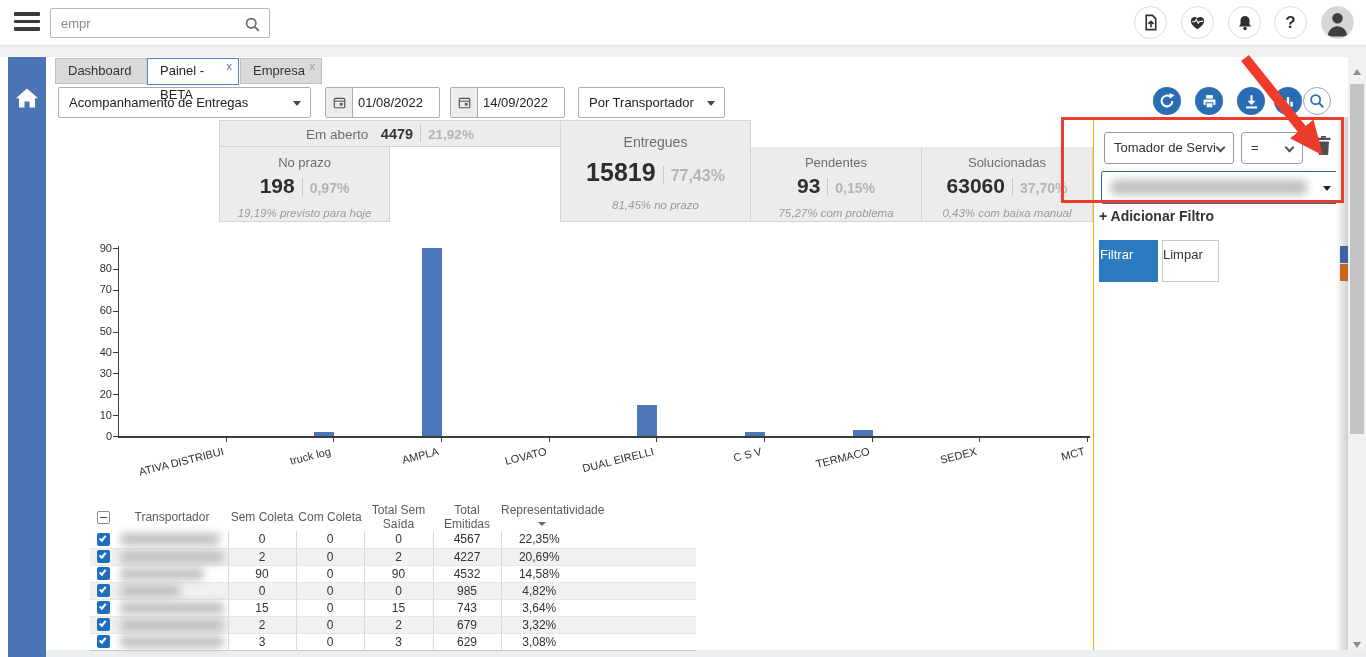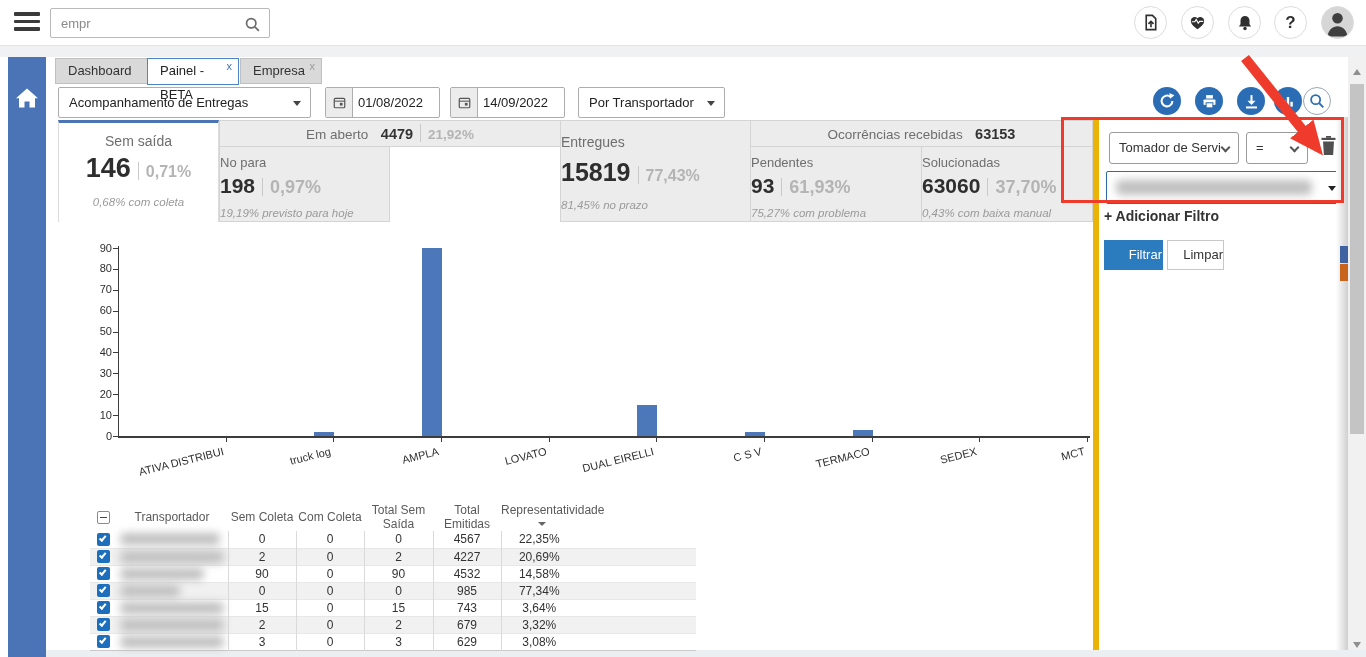"Sem saída" div.stat-tab { html: <div> <div>Sem saída</div> <div> <span>146</span><span></span><span>0,71%</span> </div> <div>0,68% com coleta</div> </div> -> none }
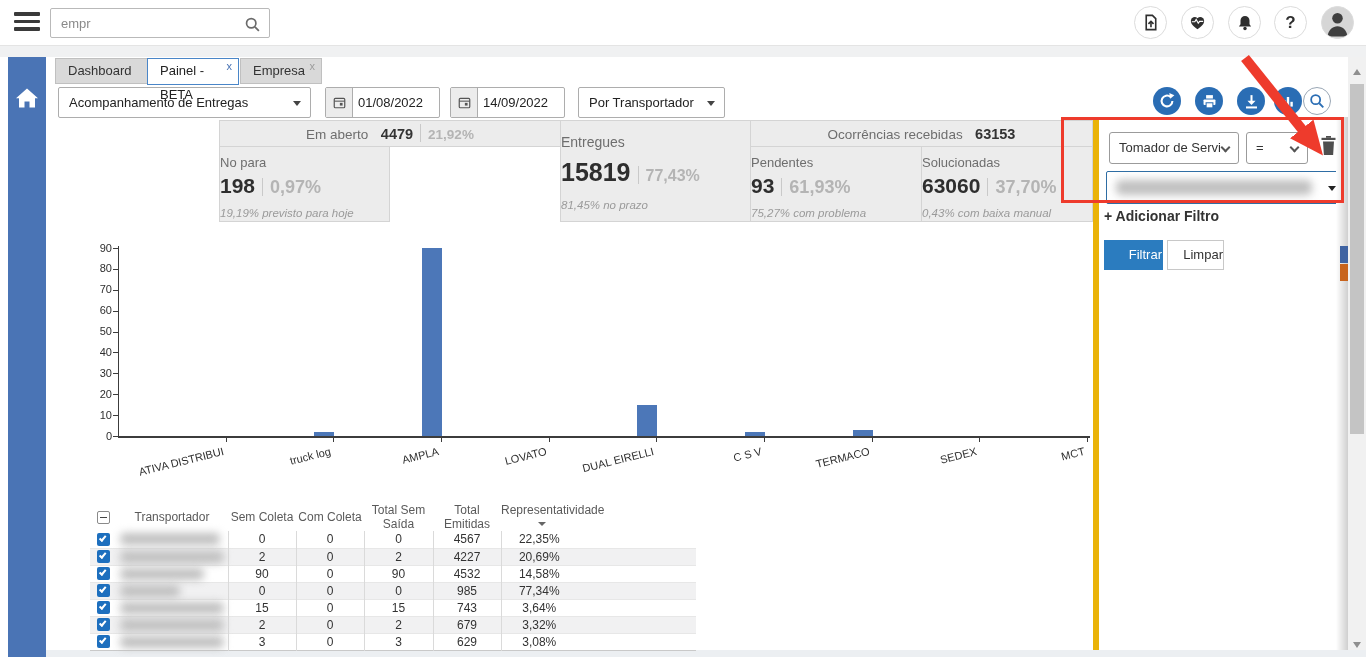"Entregues" .stat-cell { text-align: left -> center }
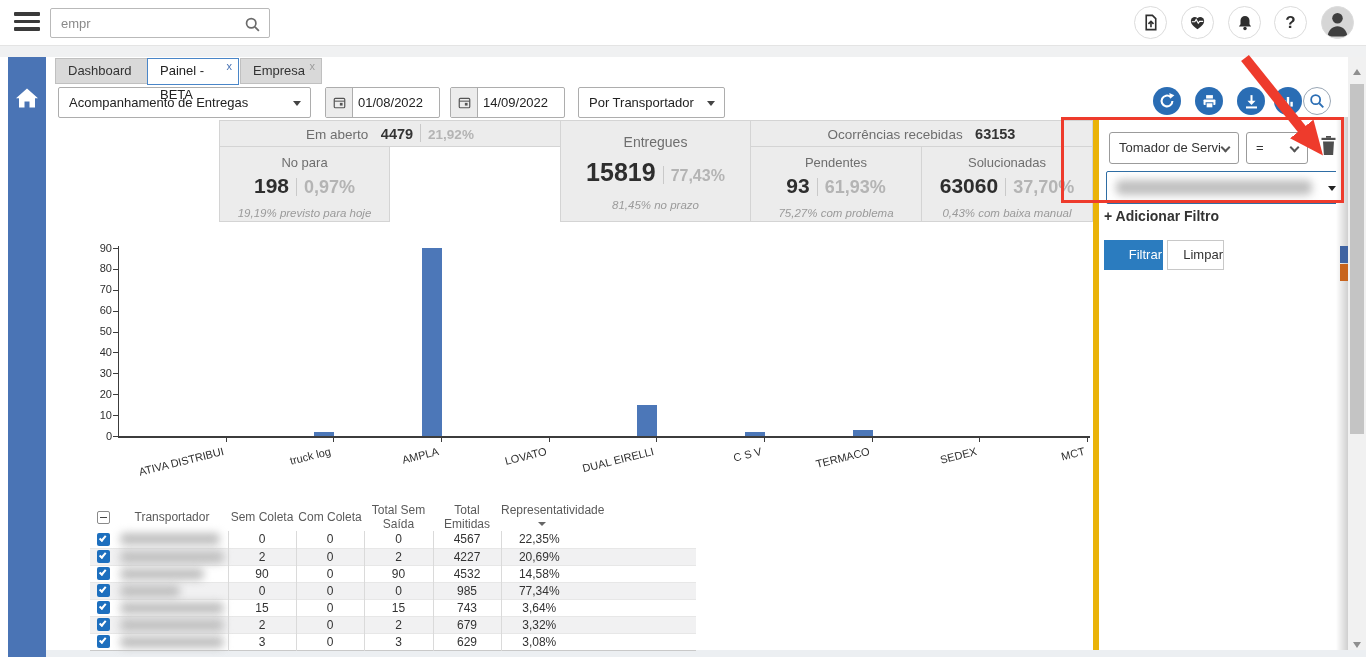"Ocorrências recebidas 63153" div.group-head { html: <div> <span>Ocorrências recebidas</span> <span>63153</span> </div> -> none }
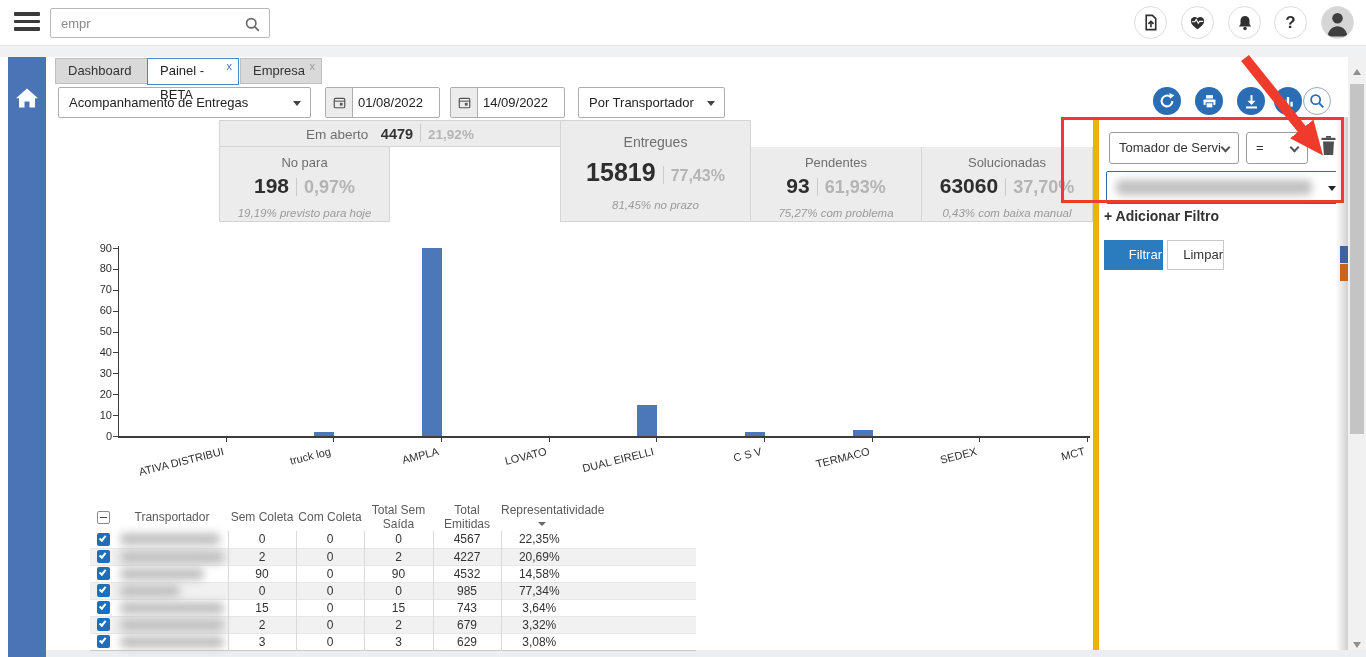"Tomador de Servi" .fpanel { border-left: 6px solid #eab308 -> 1px solid #eab308 }
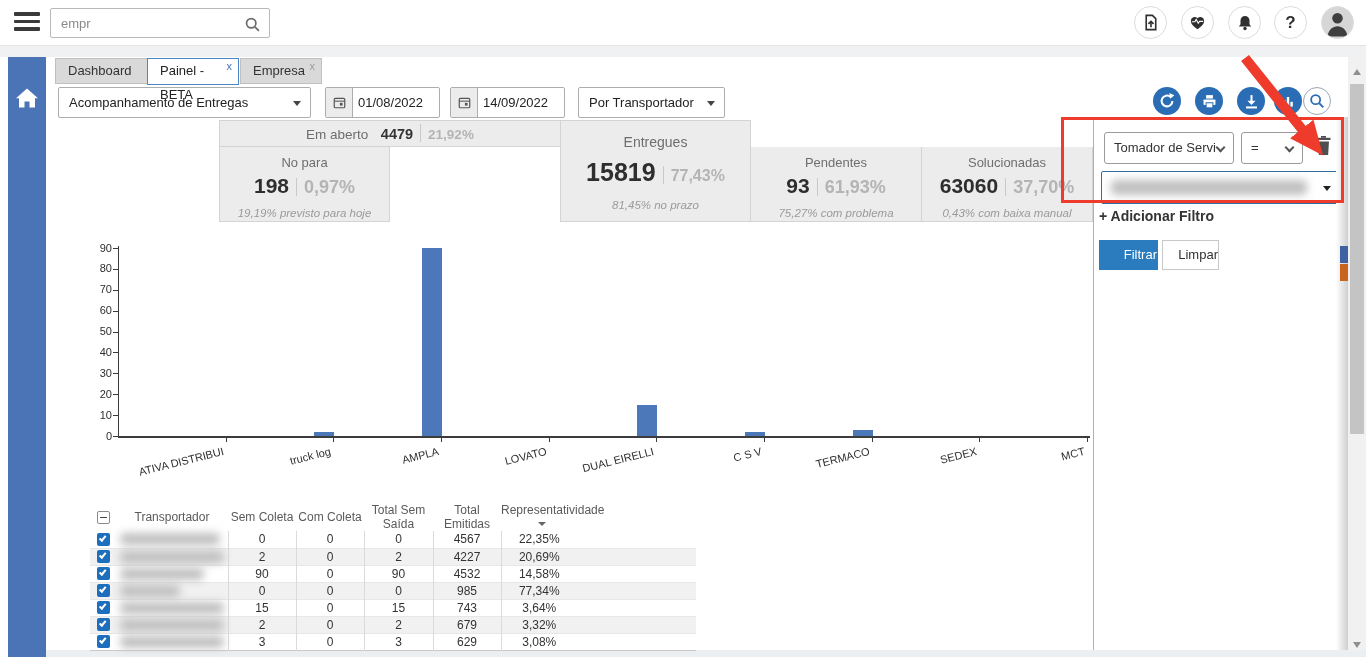"No para" div.stat-title { text: para -> prazo }
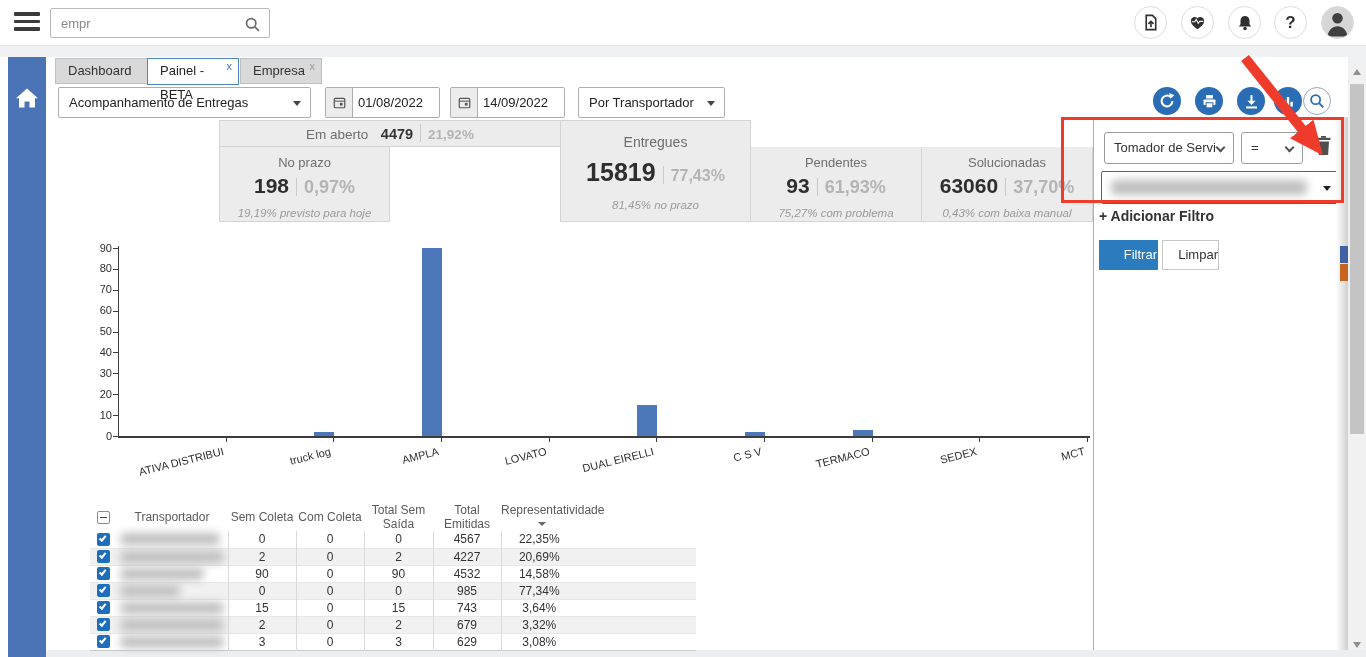"0,97%" .stat-cell .pctval { font-size: 18px -> 14px }
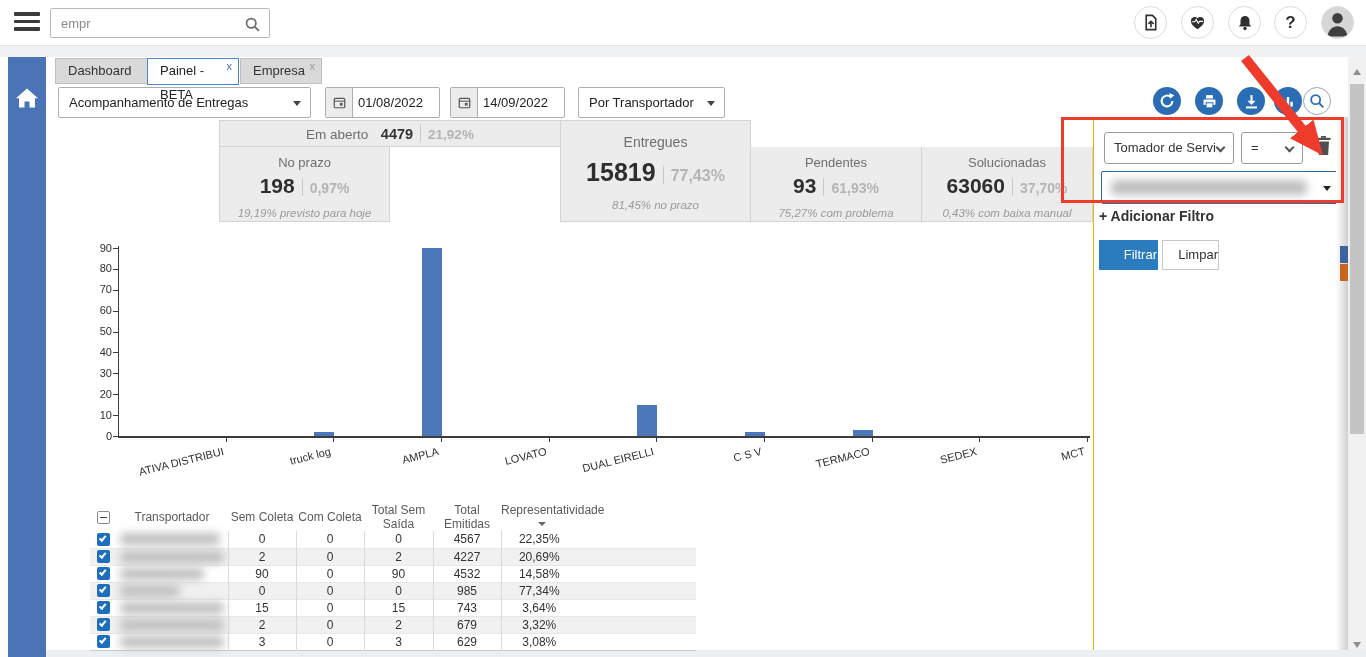"61,93%" span.pctval { text: 61,93% -> 0,15% }
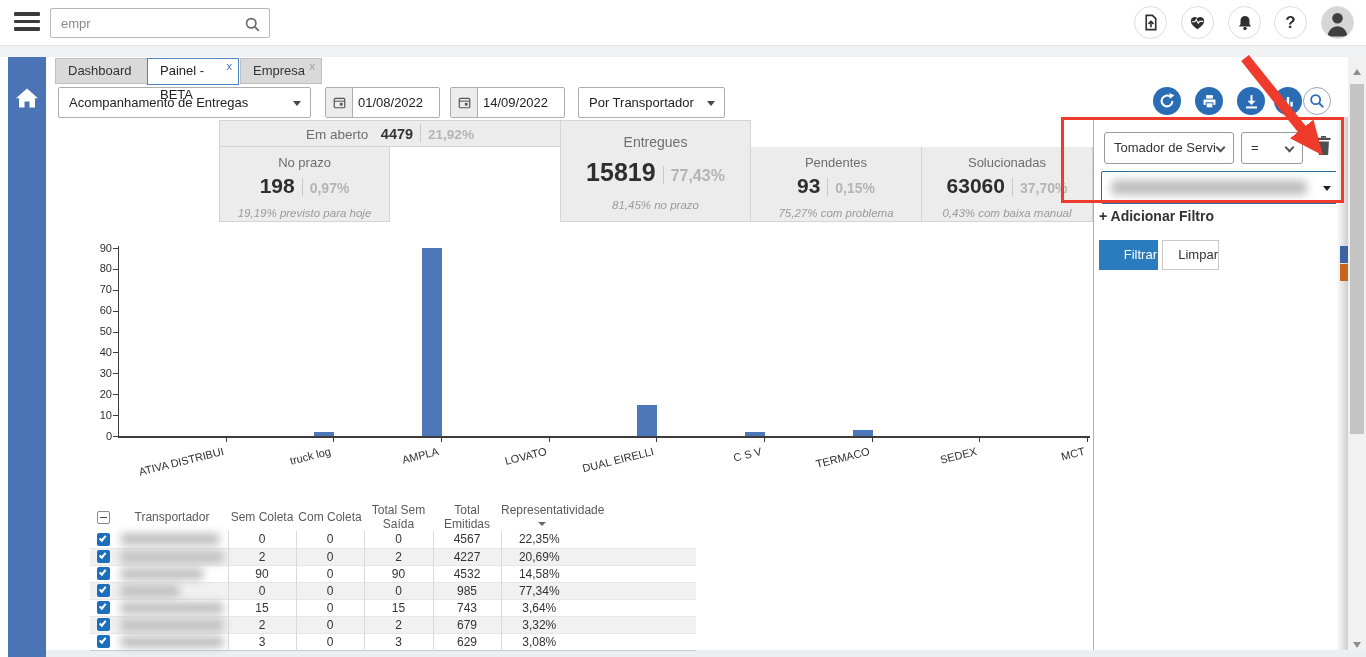"Filtrar" .btn { height: 30px -> 42px; text-align: right -> left }
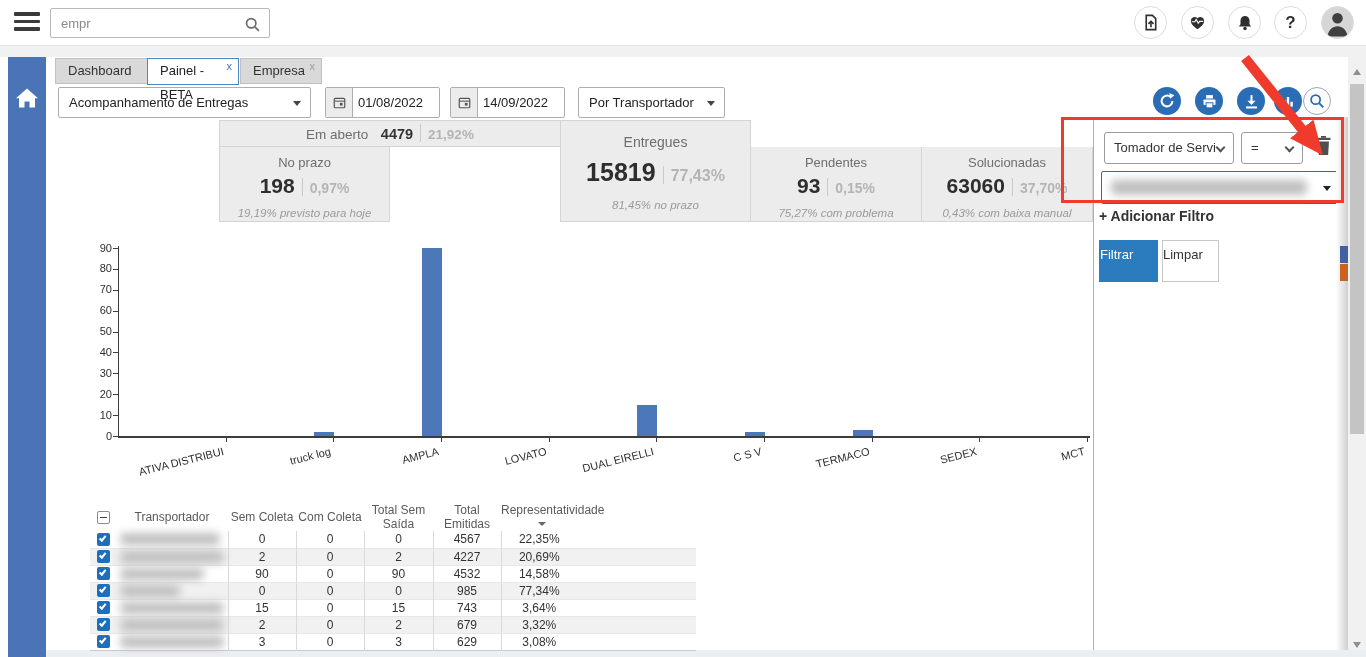"77,34%" td.sep { text: 77,34% -> 4,82% }
